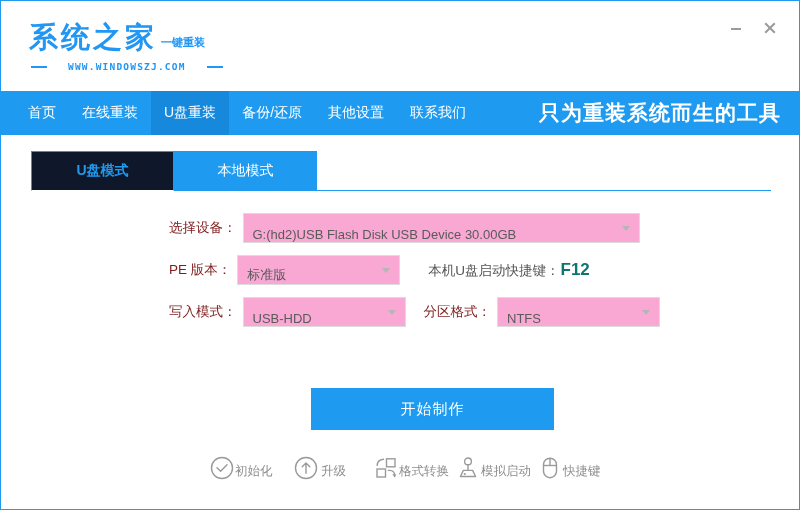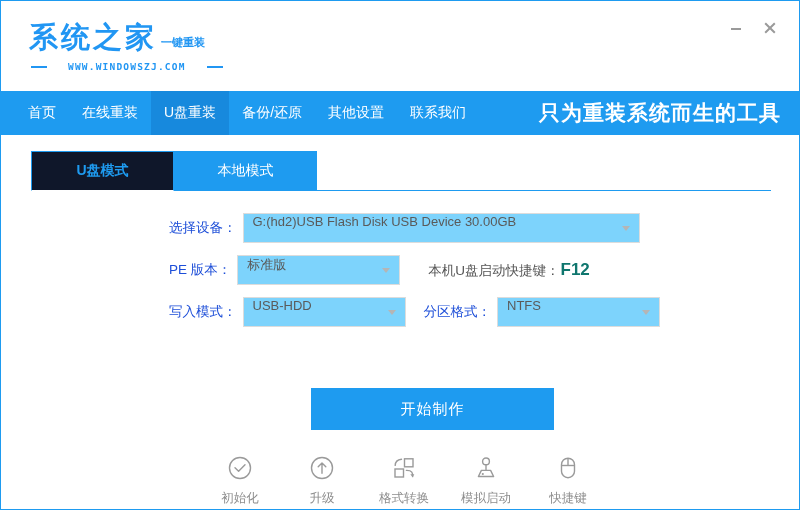"选择设备：" .field-label { color: #1d4ed8 -> #7f1d1d }
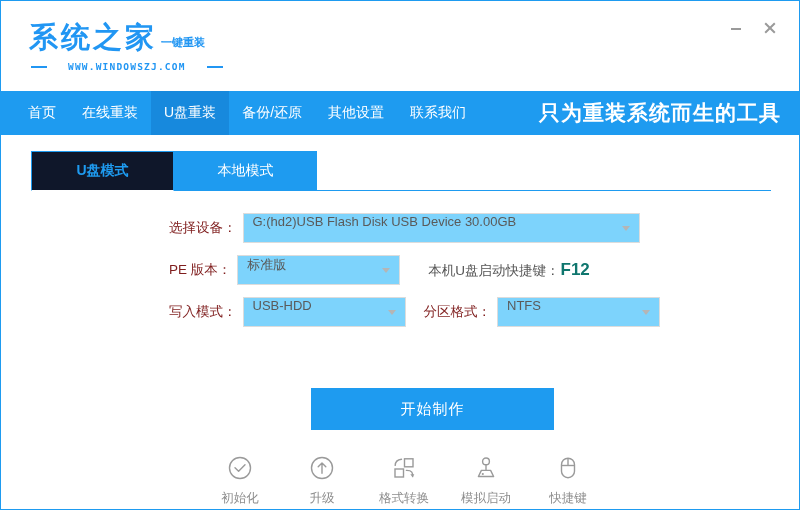"G:(hd2)USB Flash Disk USB Device" .select-box { align-items: flex-start -> flex-end; background: #7dd3fc -> #f9a8d4 }
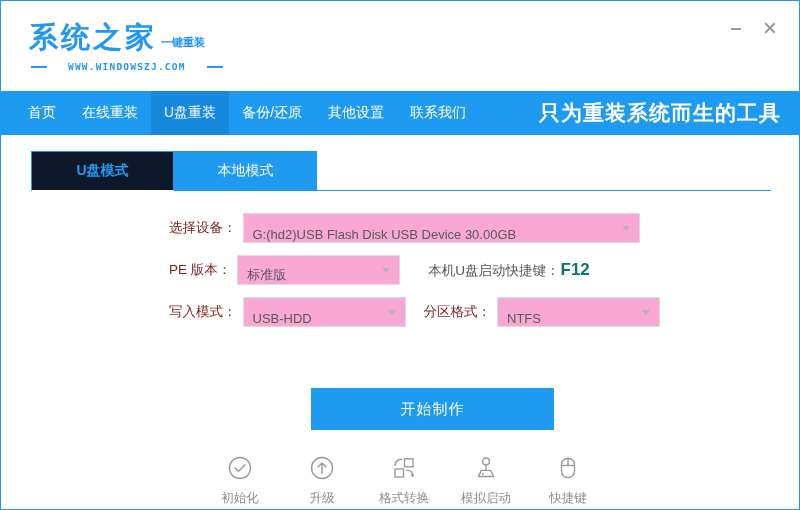"初始化" .action { flex-direction: column -> row }
